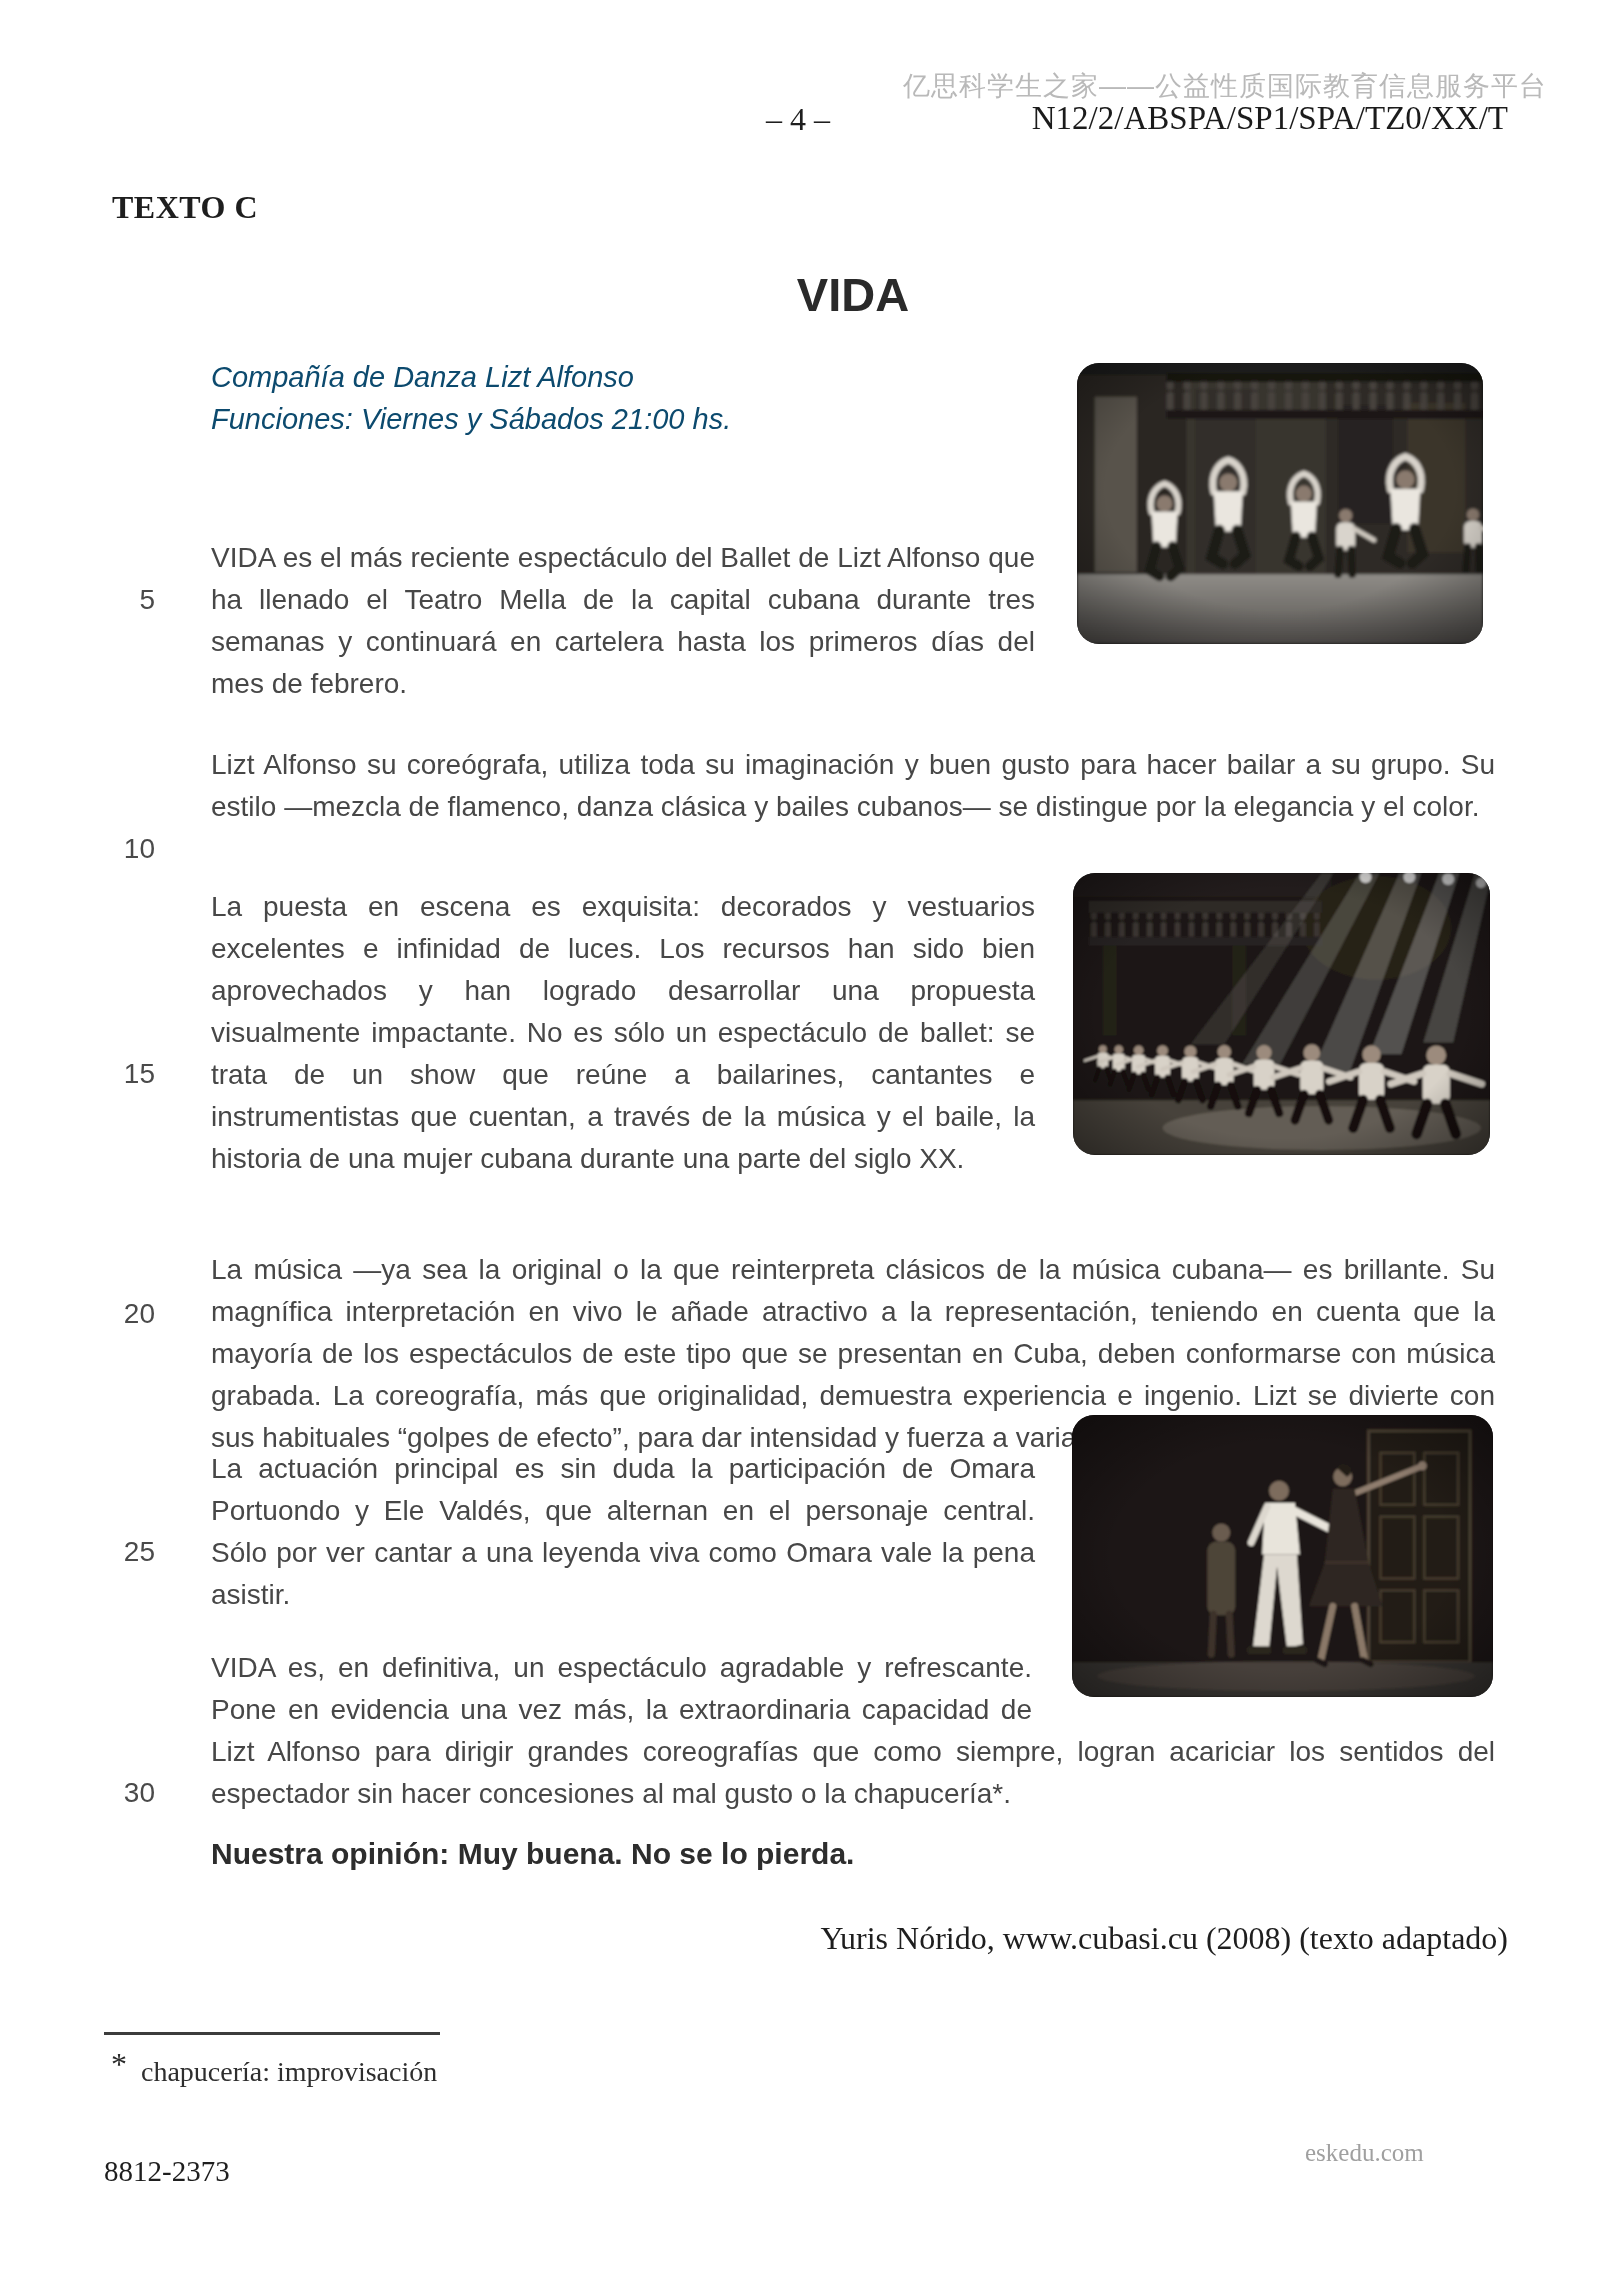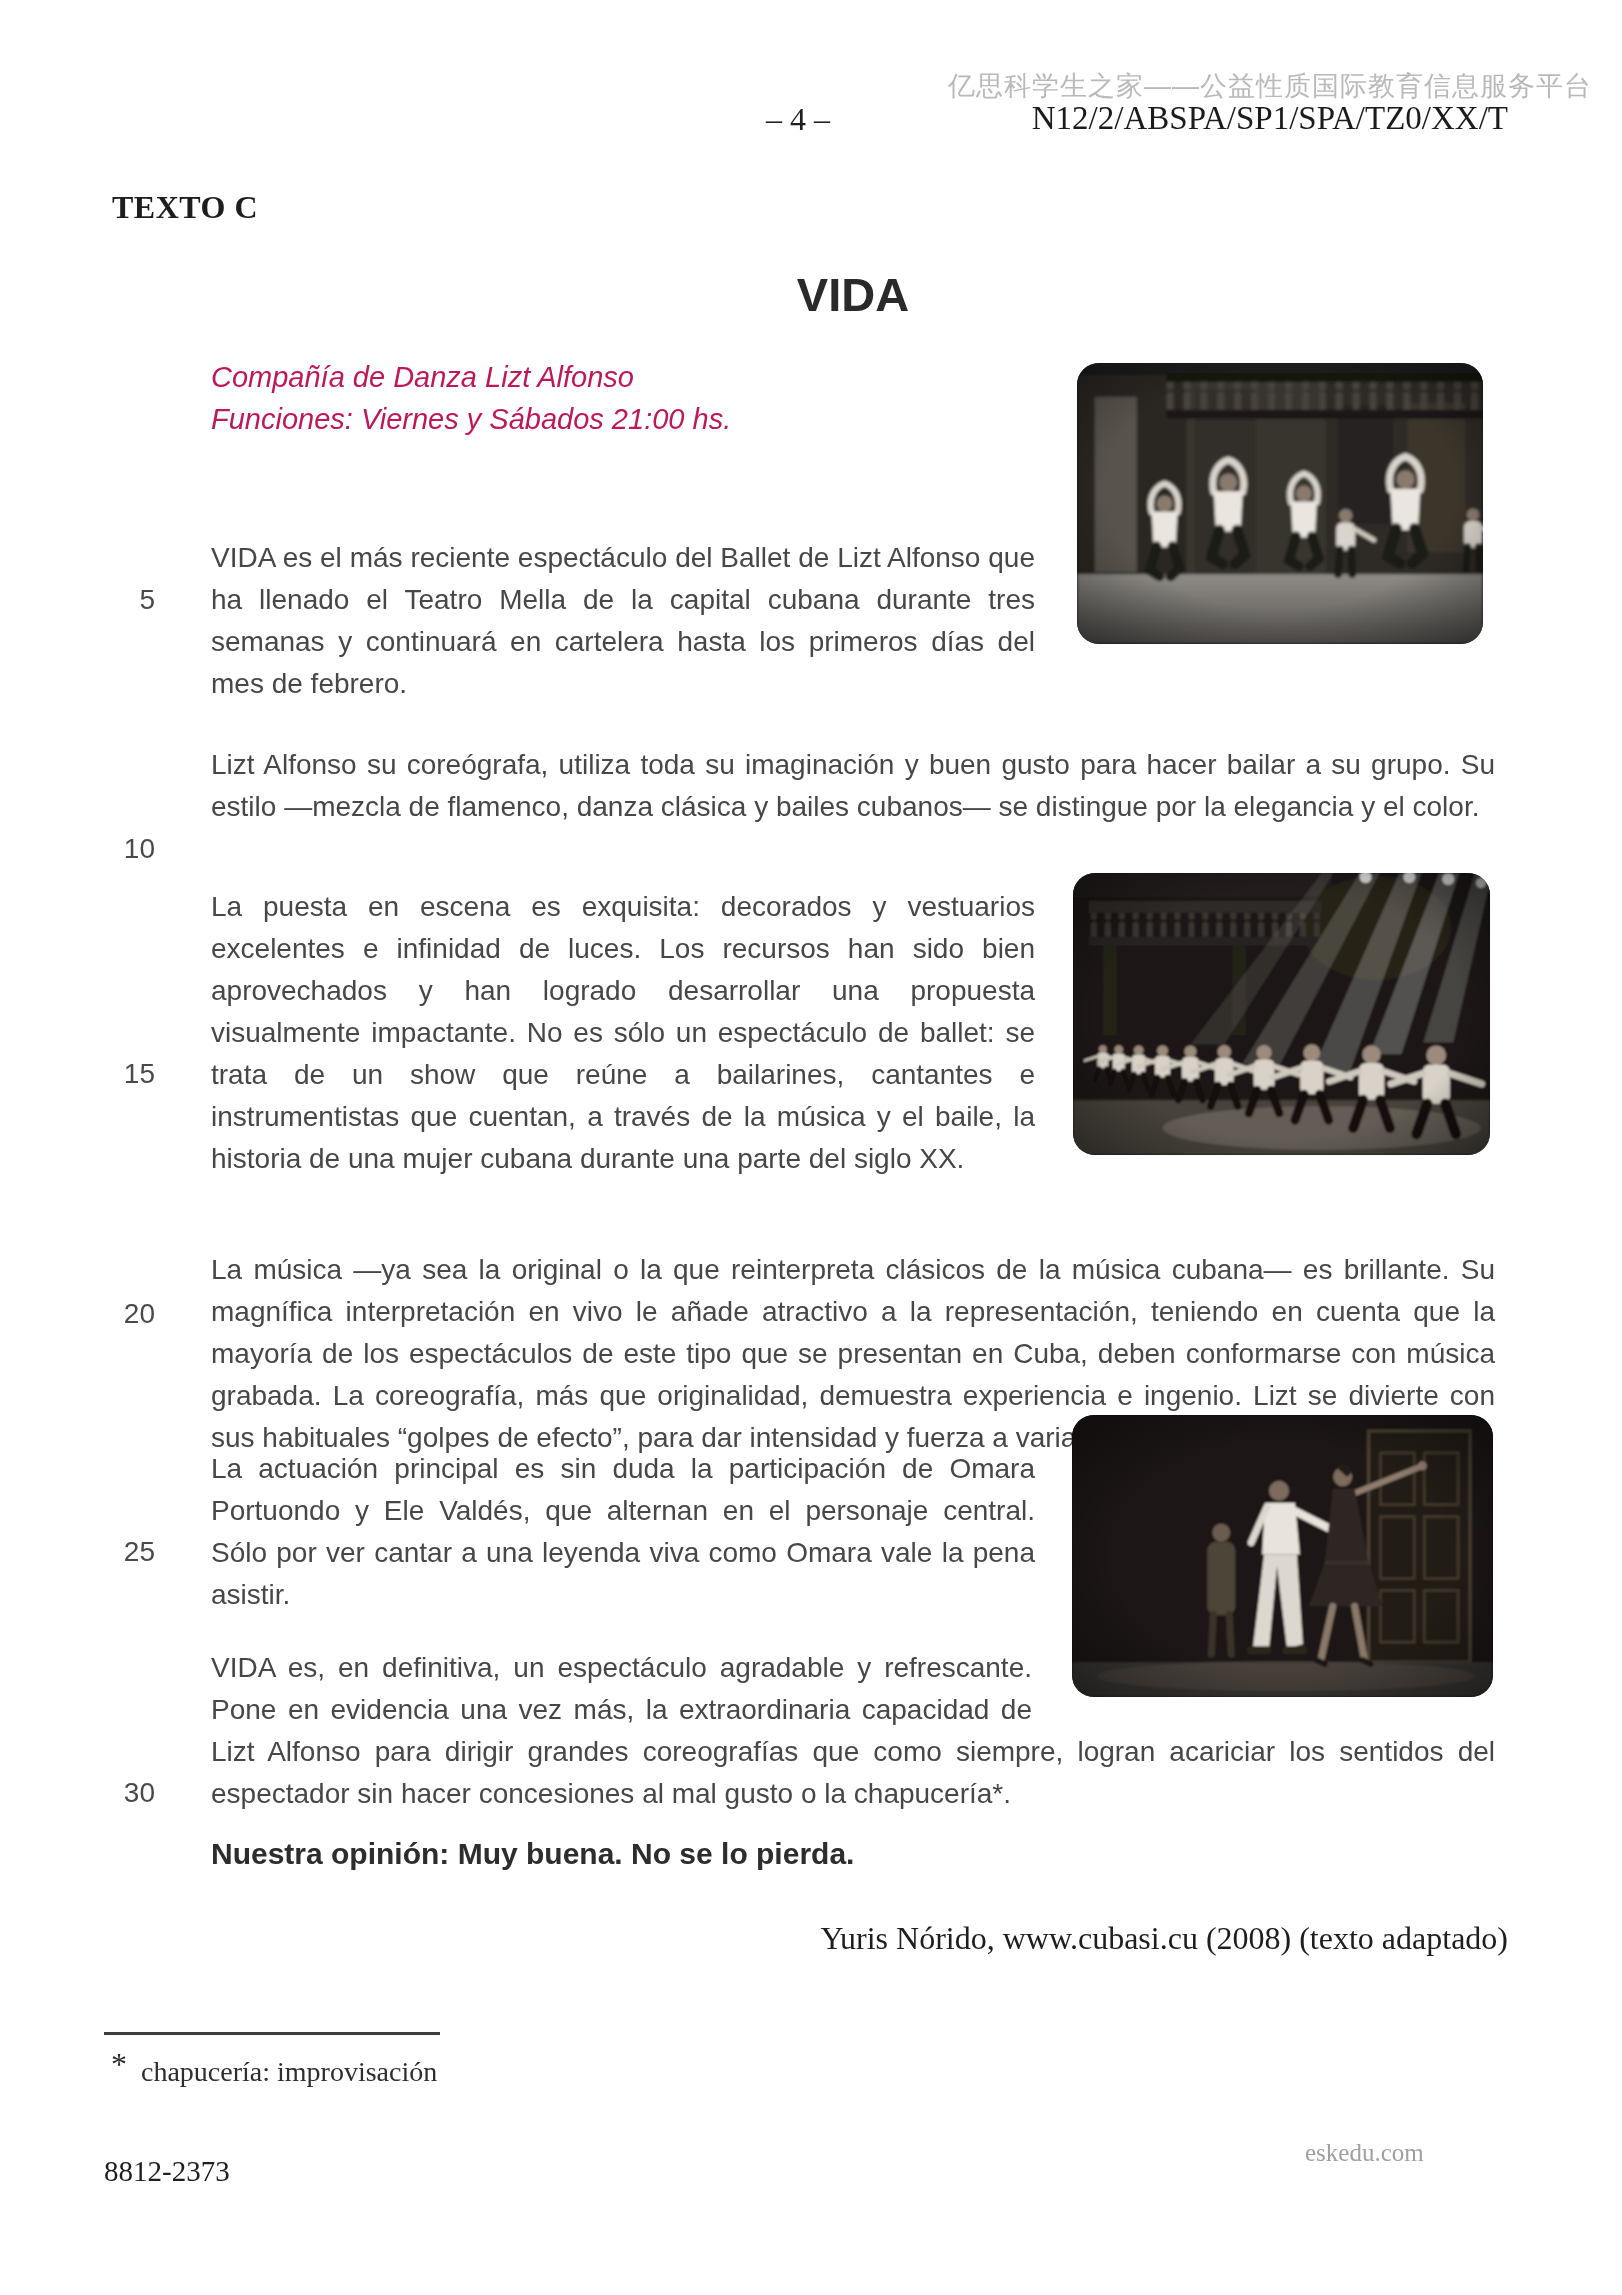"亿思科学生之家——公益性质国际教育信息服务平台" .watermark { margin-left: 45px -> none }
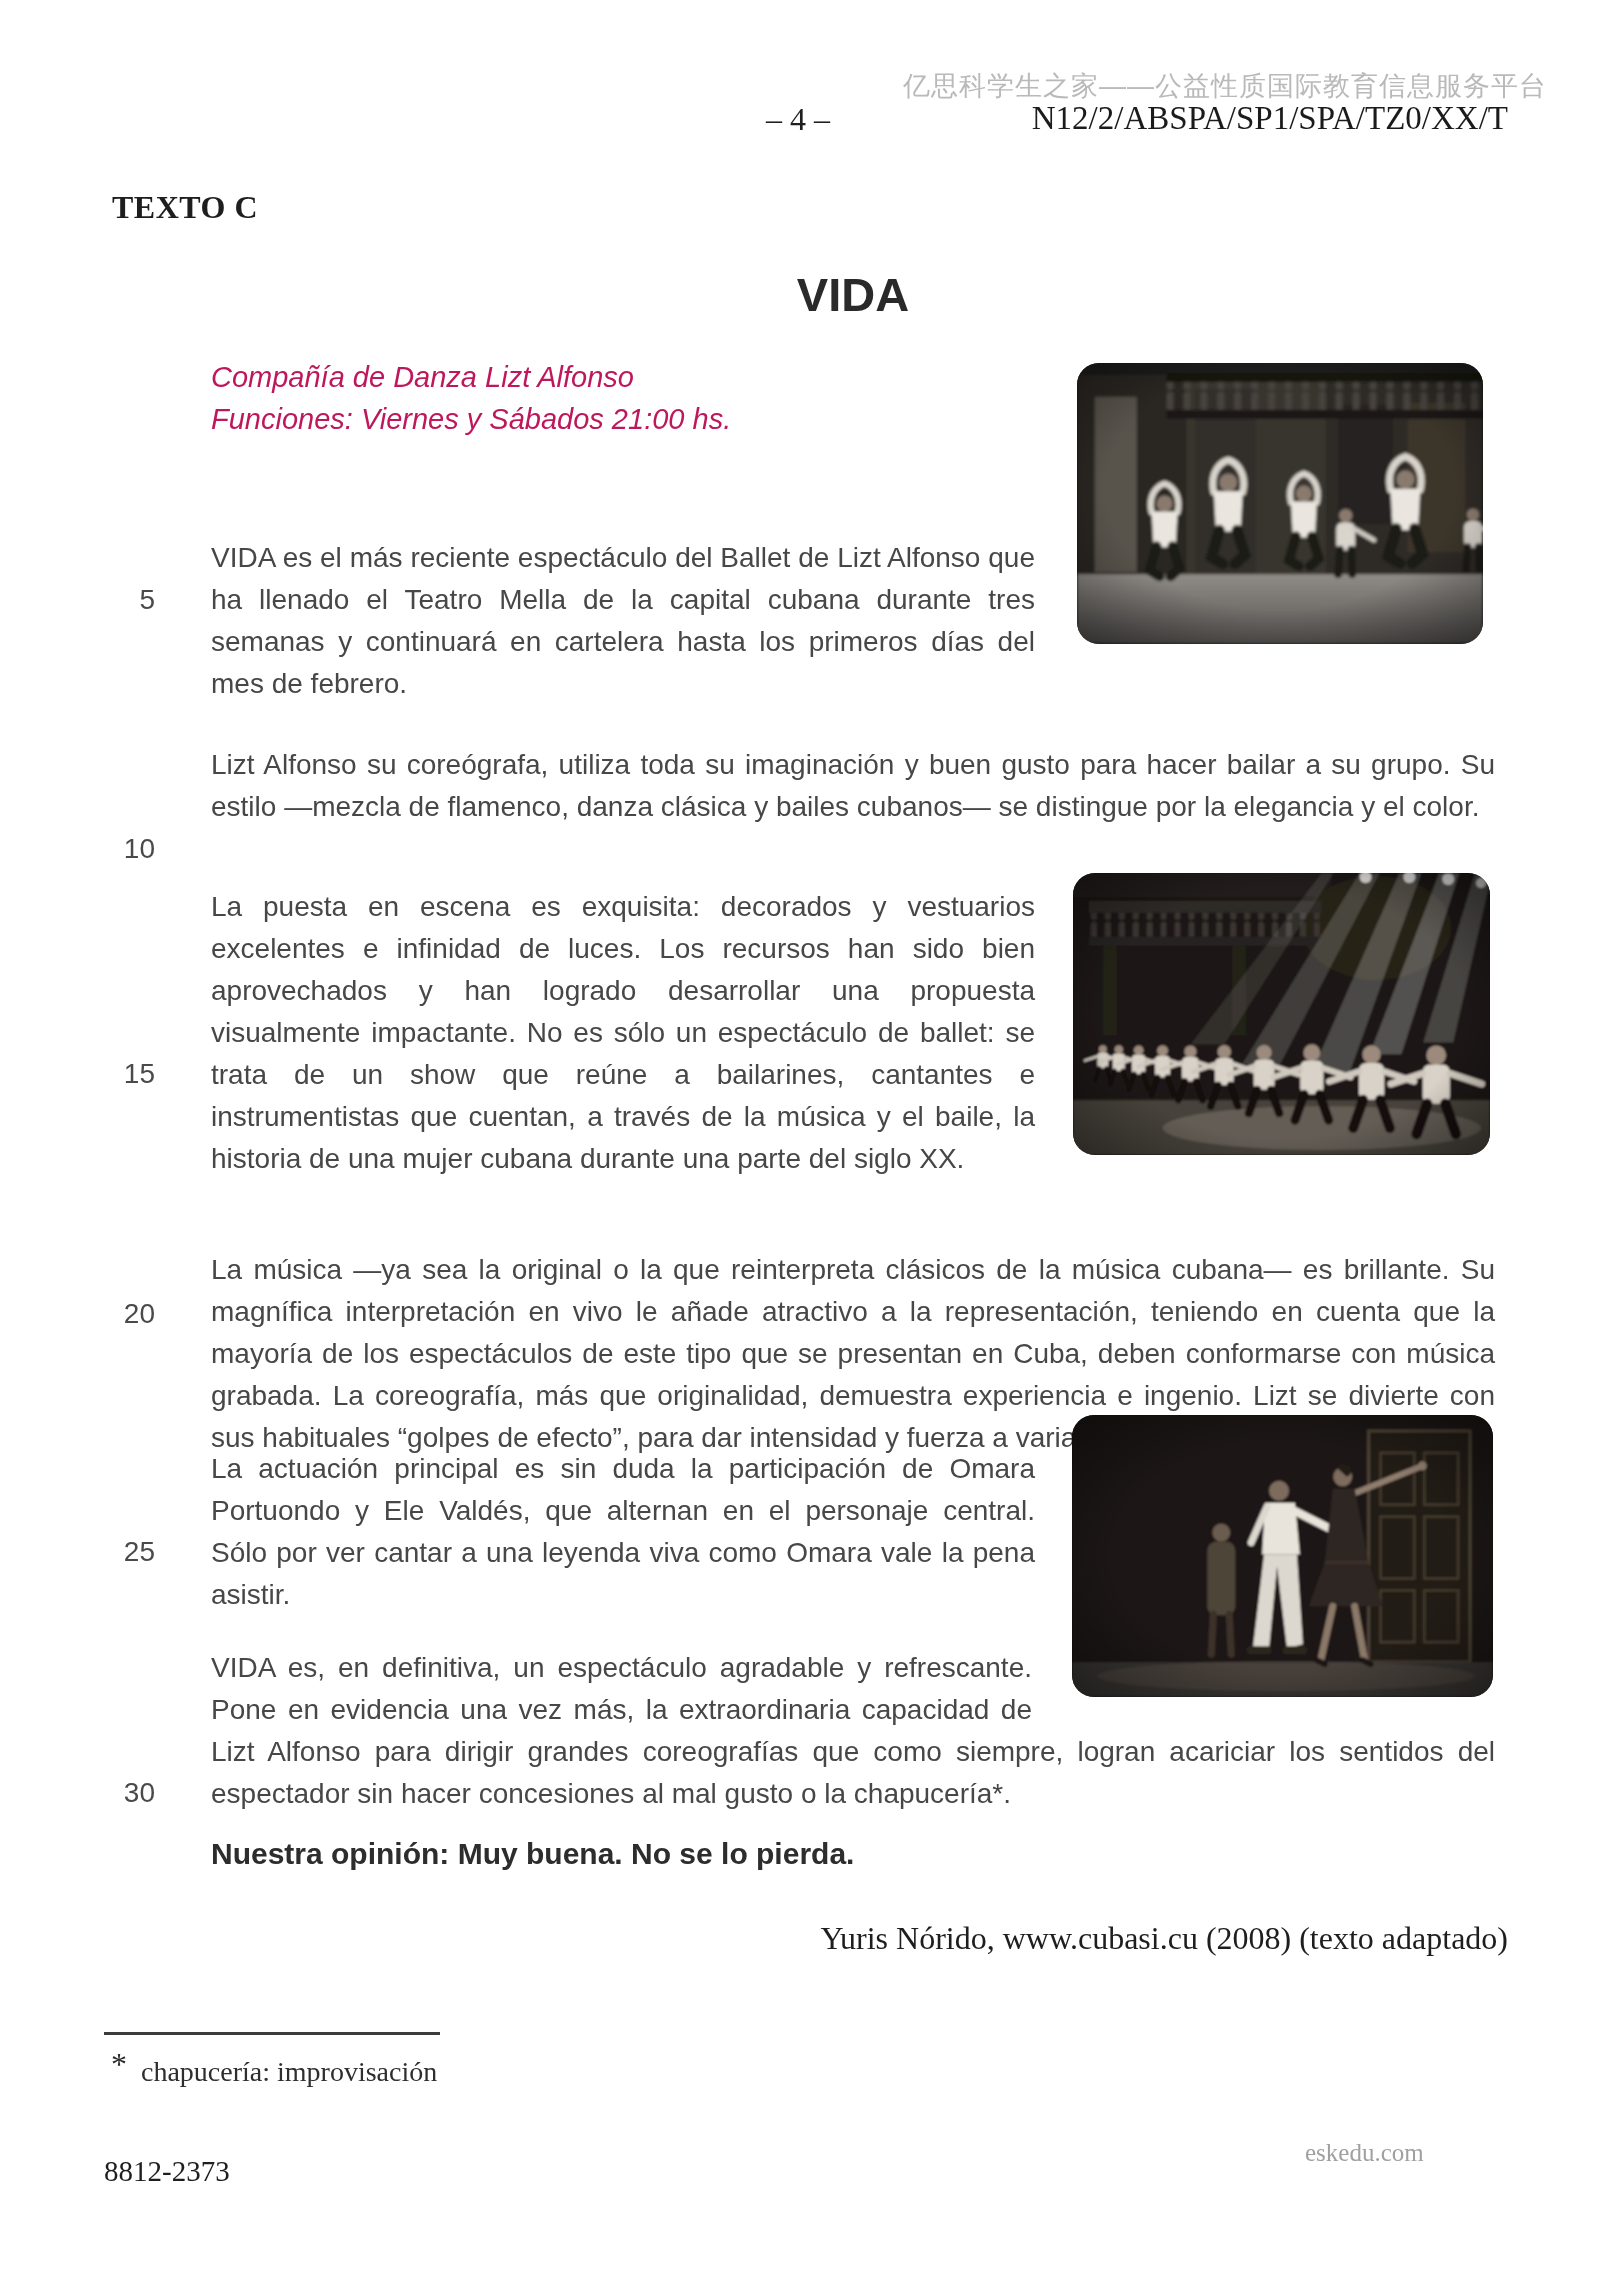"Compañía de Danza Lizt Alfonso" .intro { color: #be185d -> #0c4a6e }
